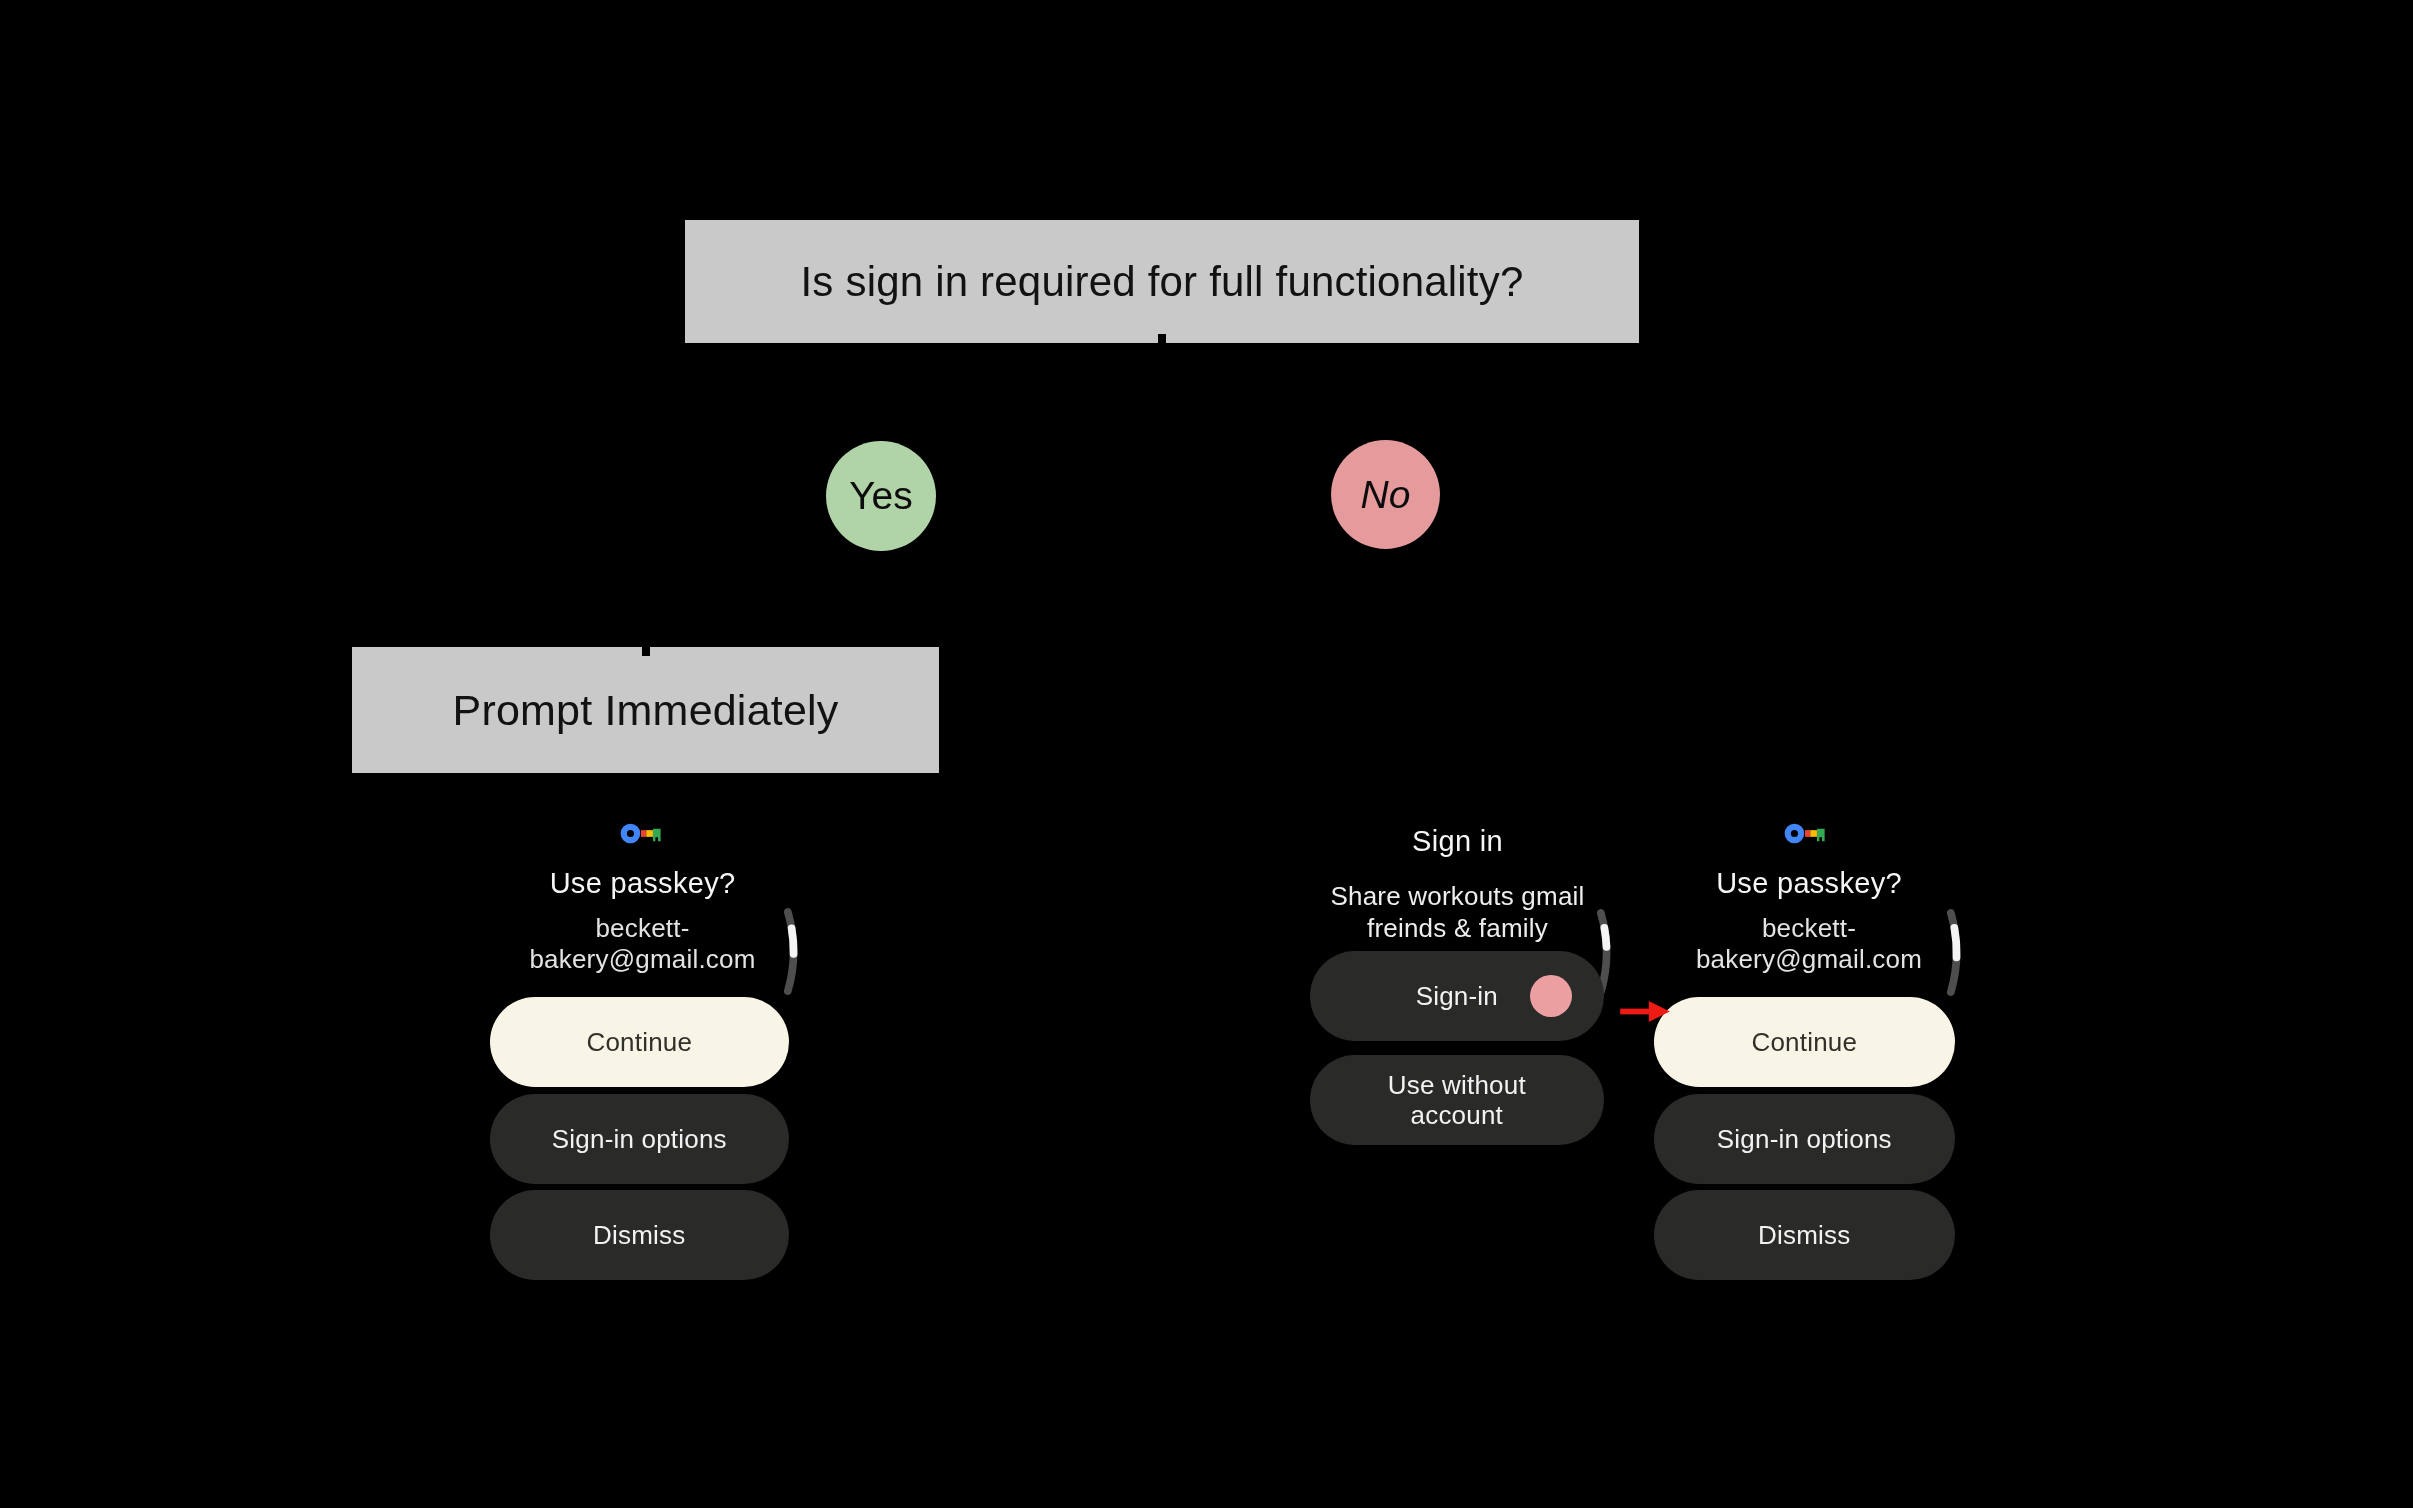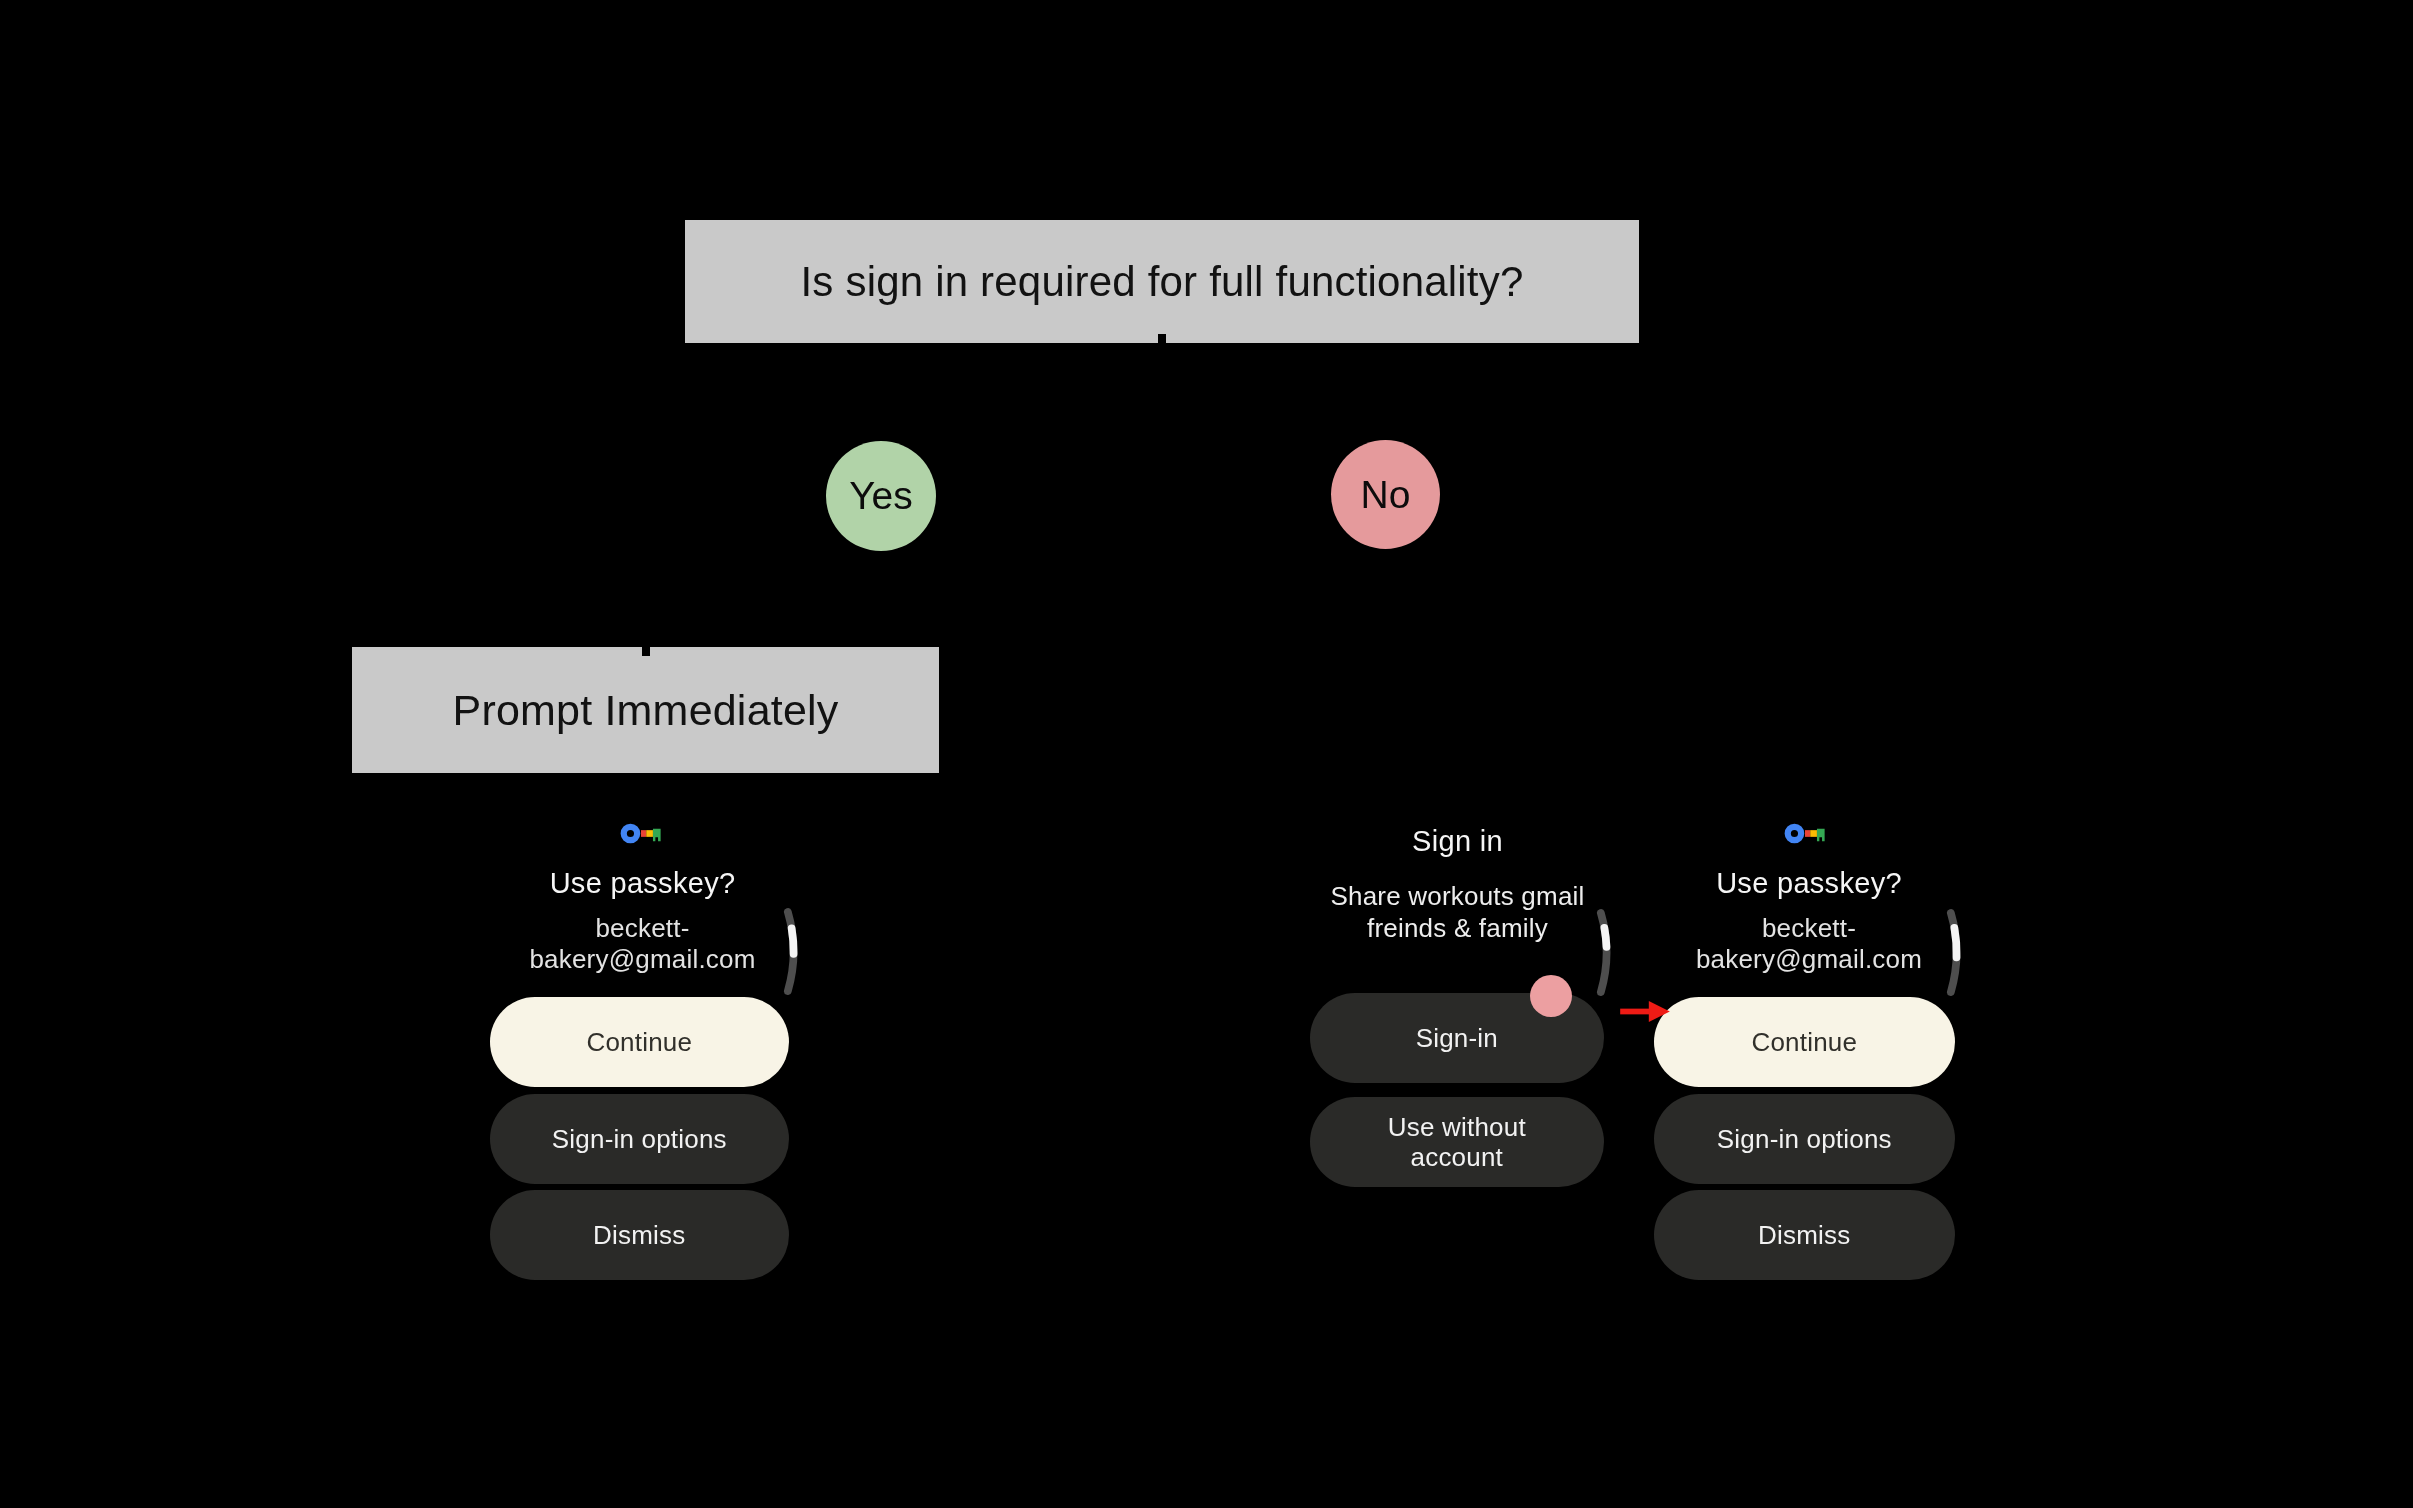"No" .node.no { font-style: none -> italic }
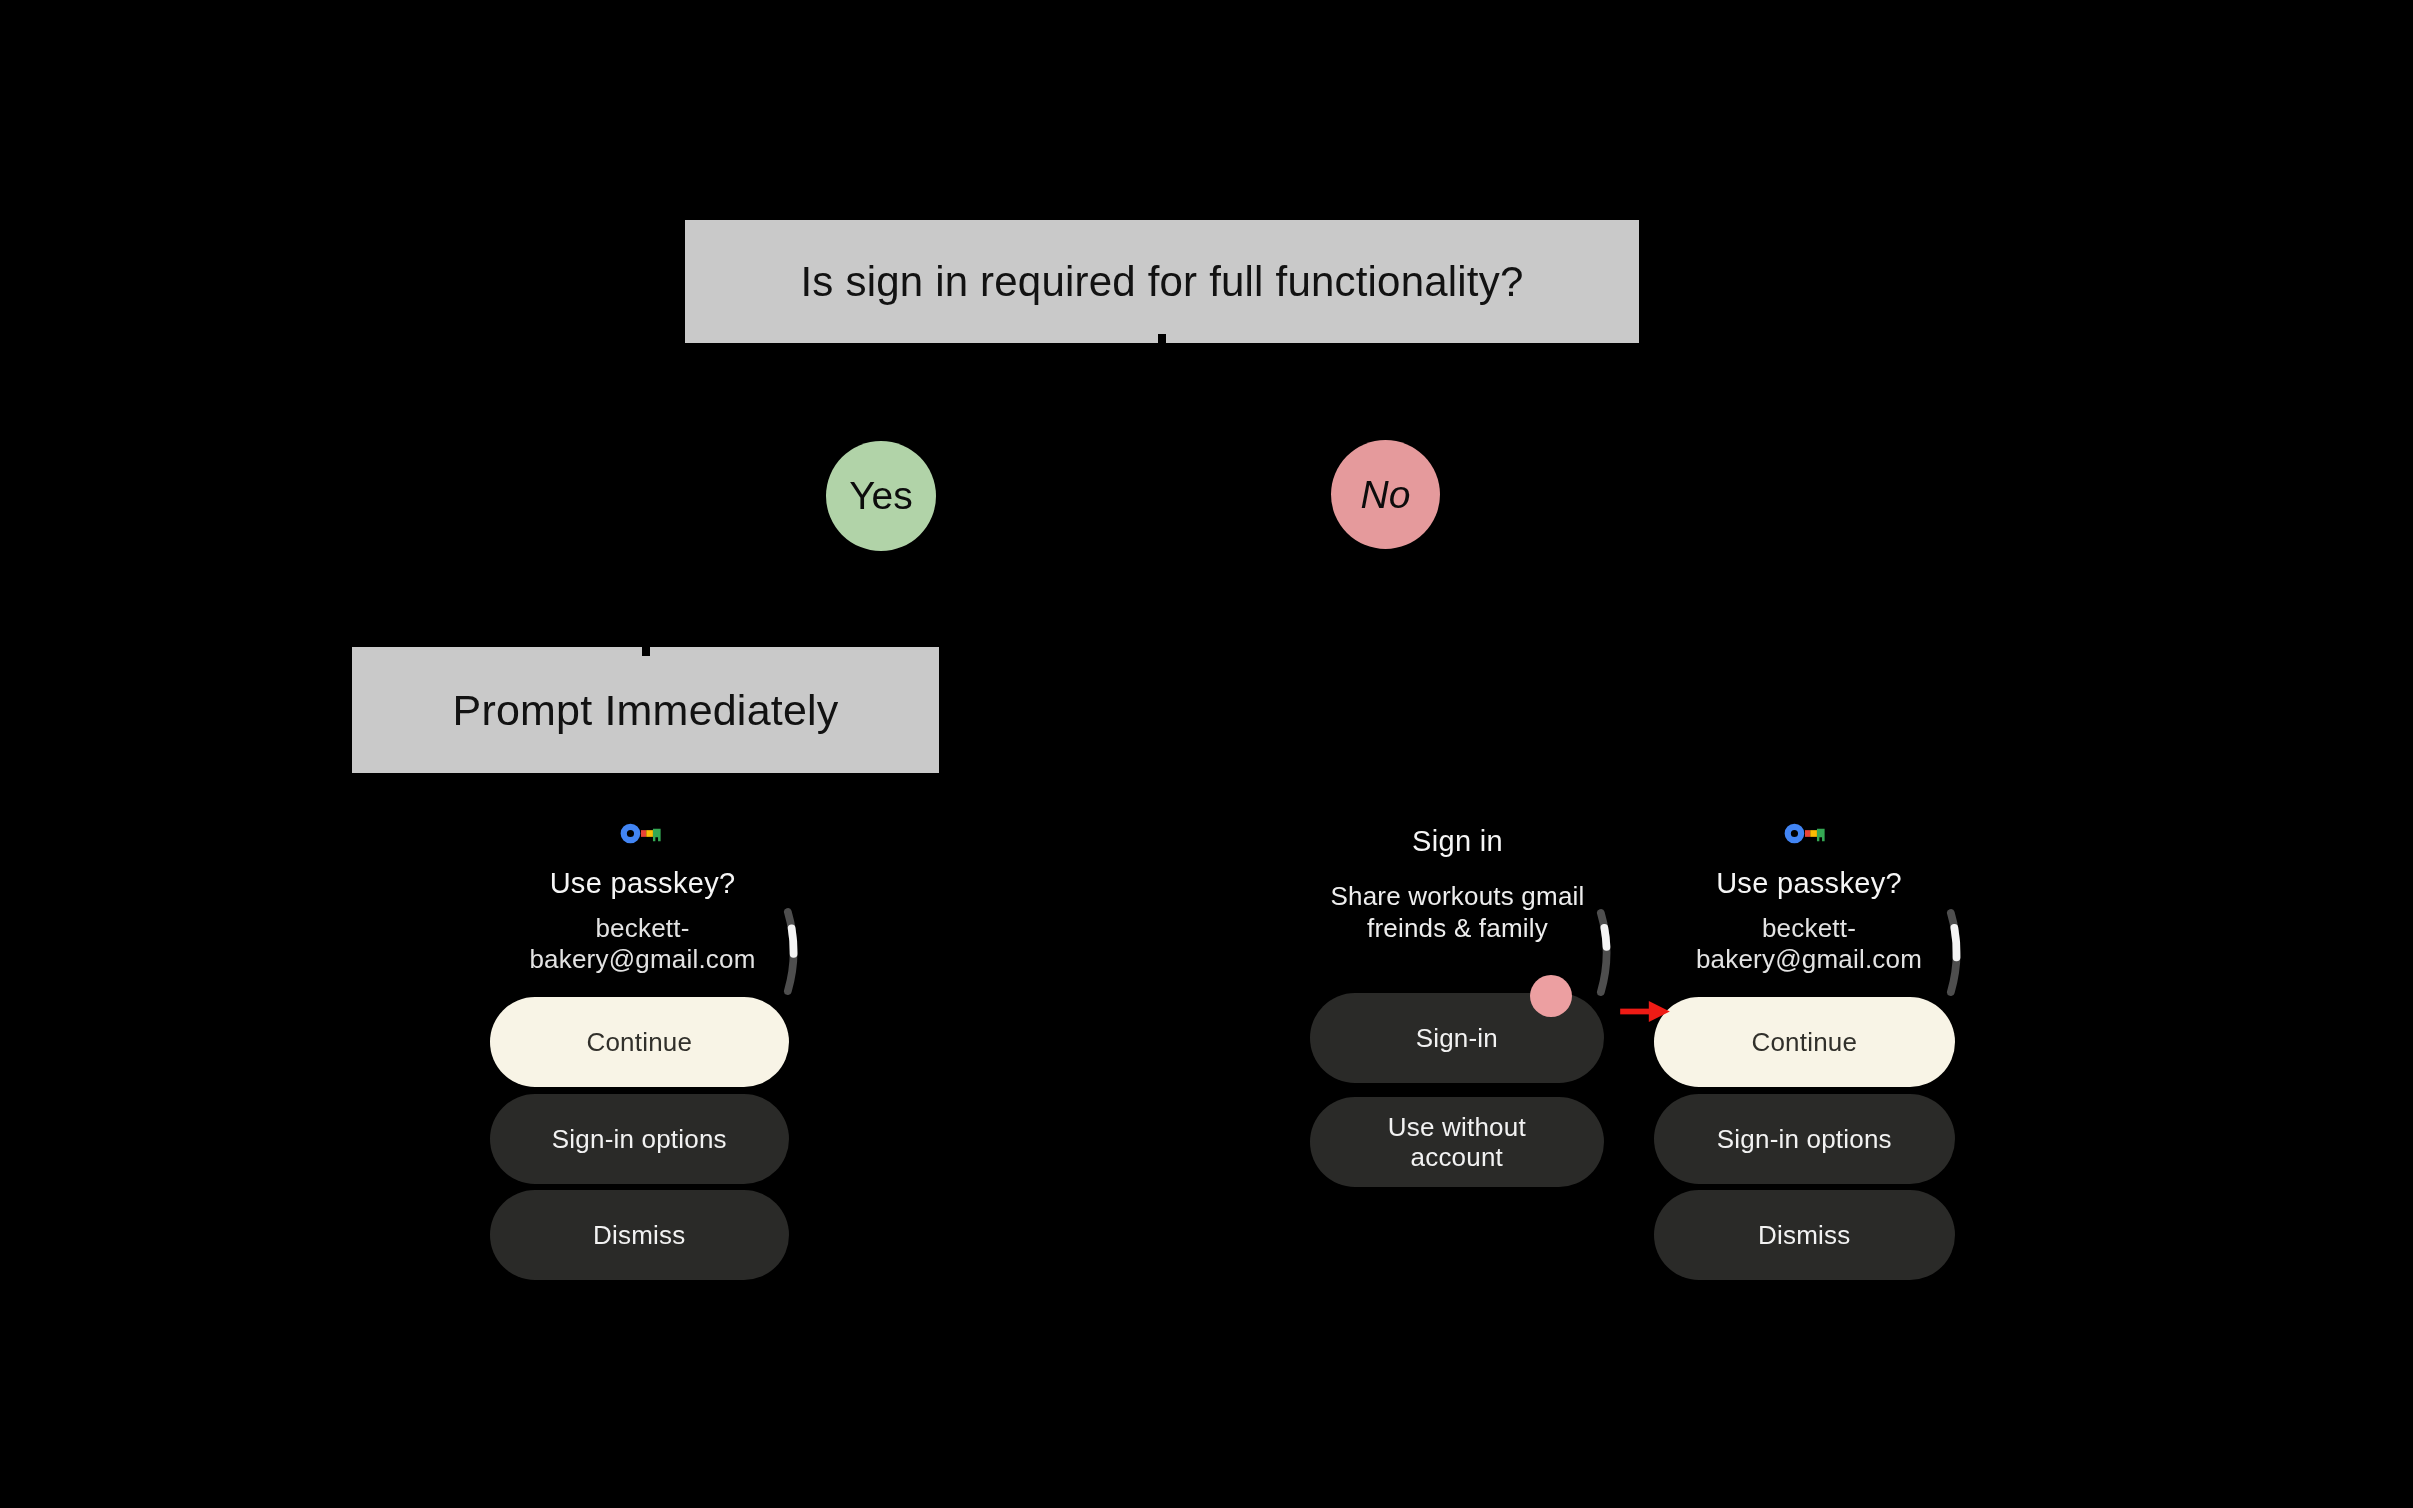"Sign-in" .screen-mid .wbtn { margin-top: 42px -> none }
